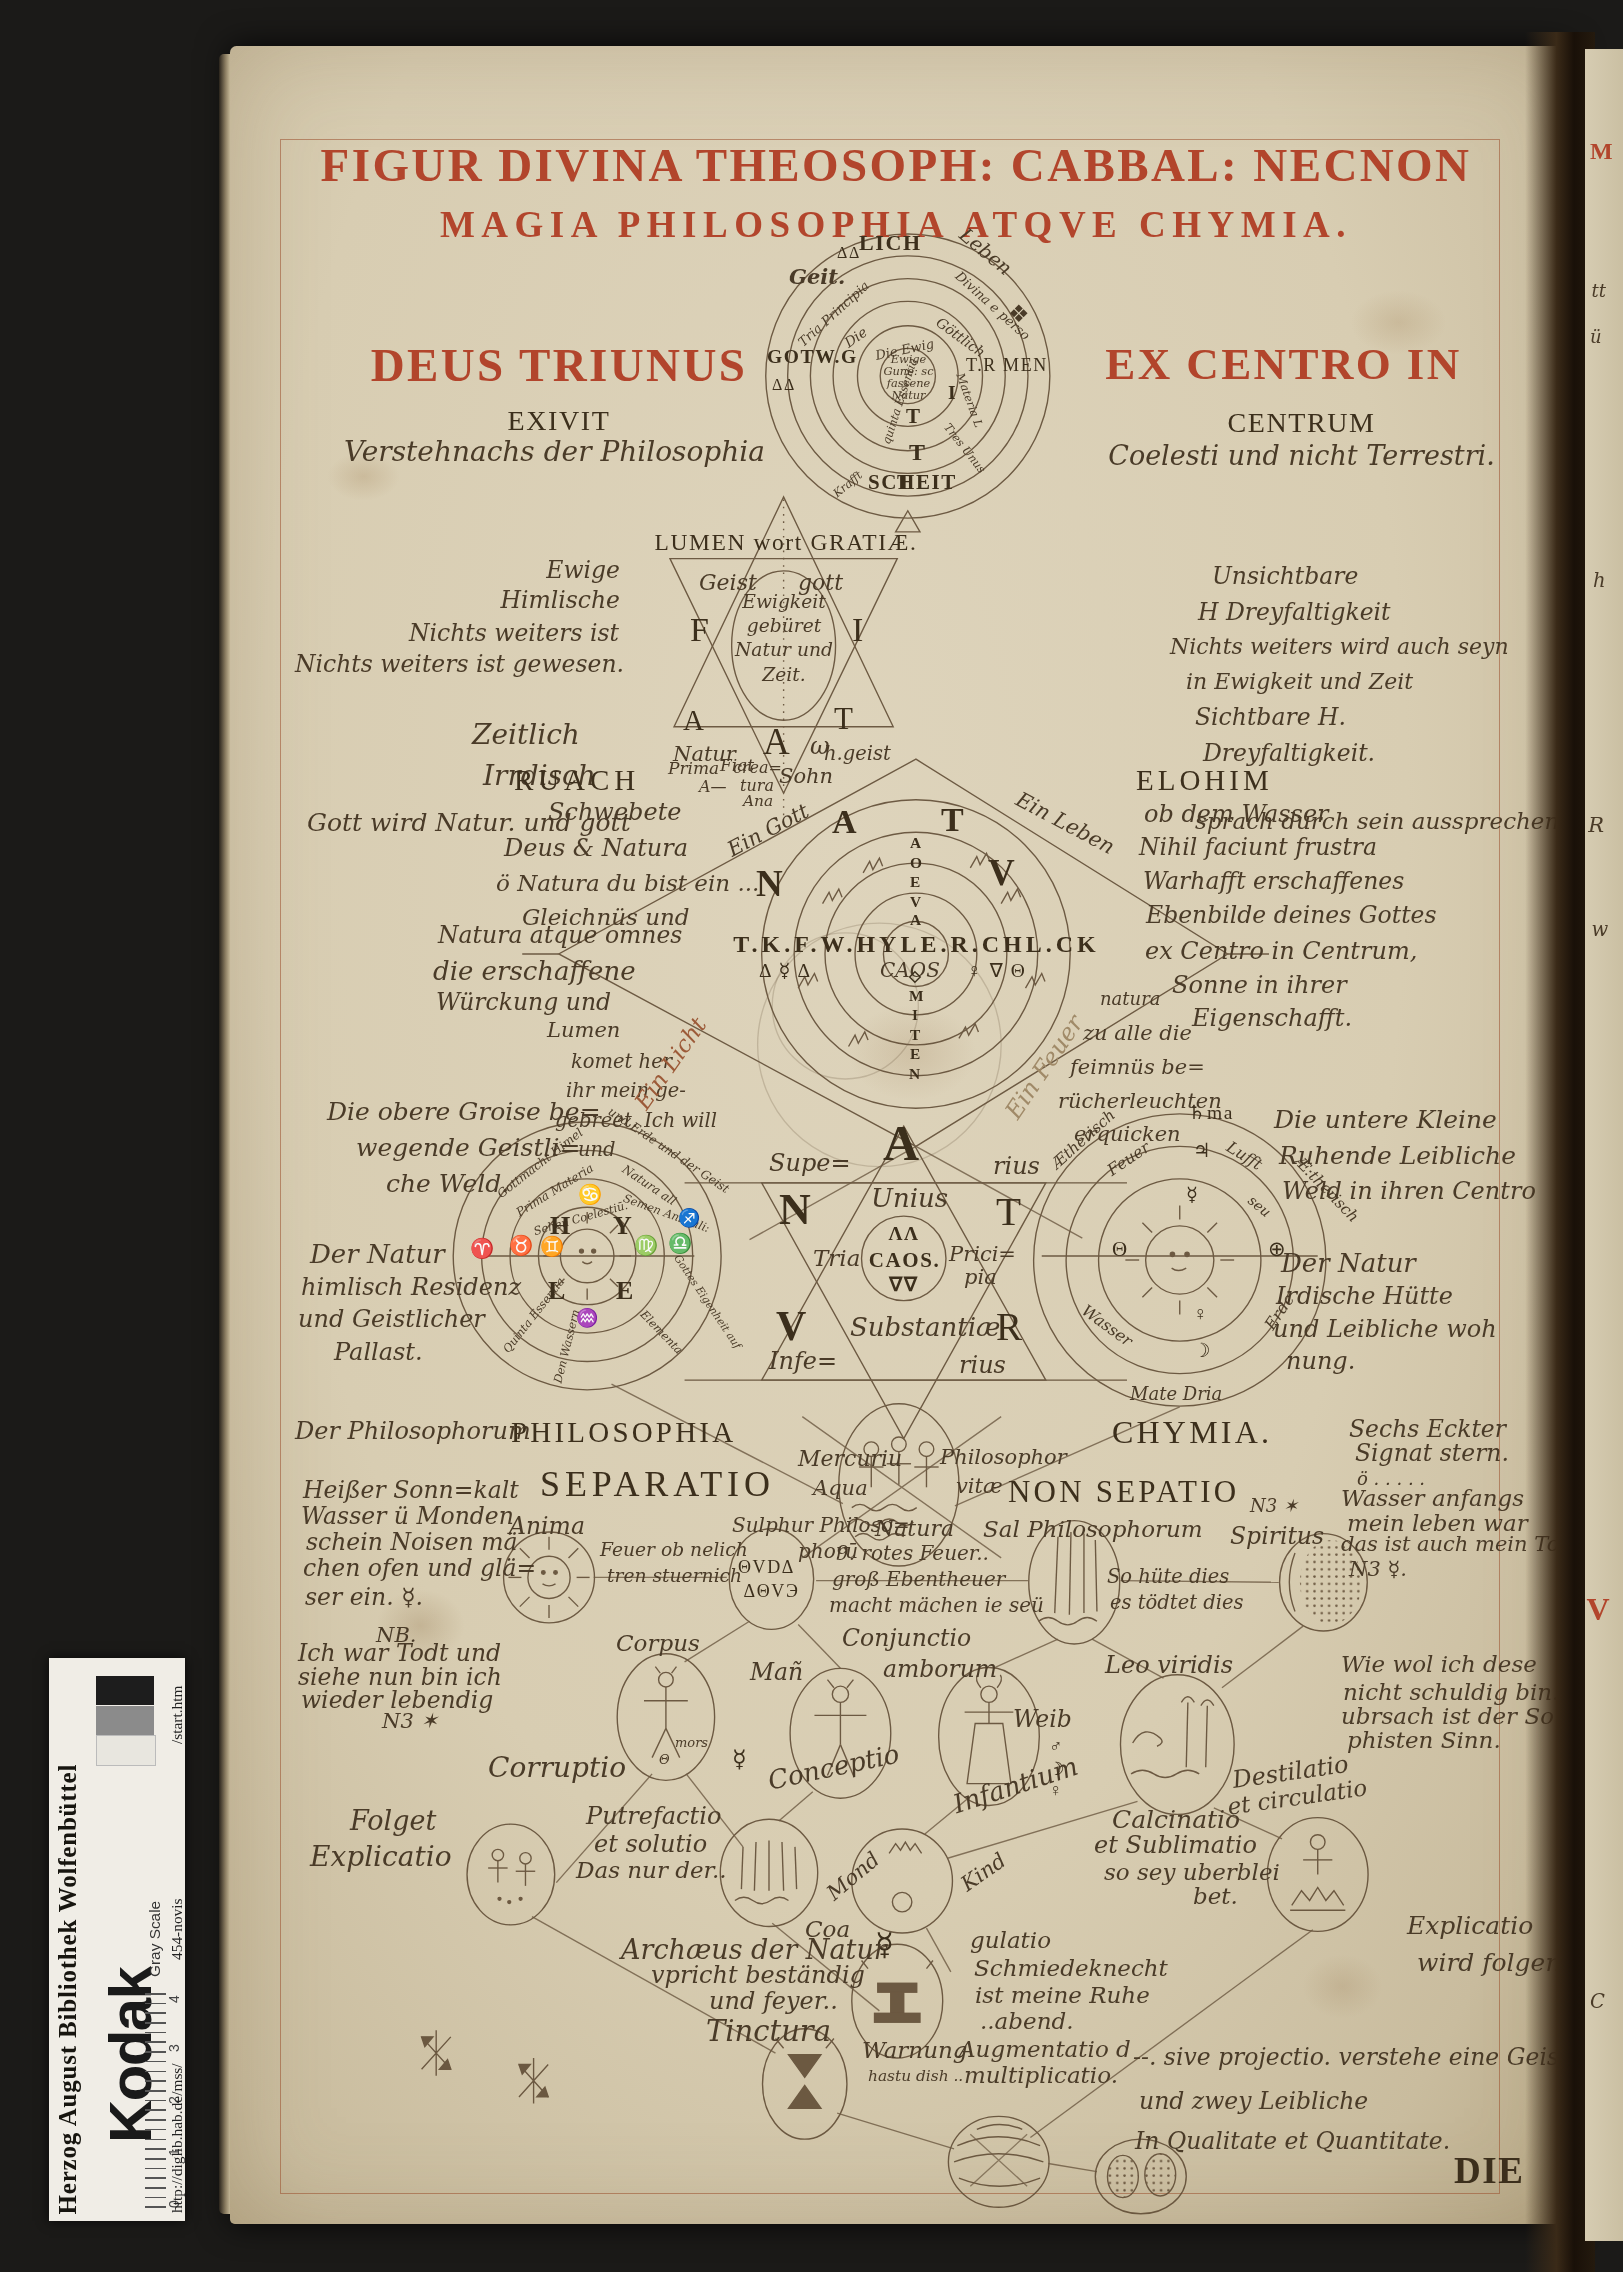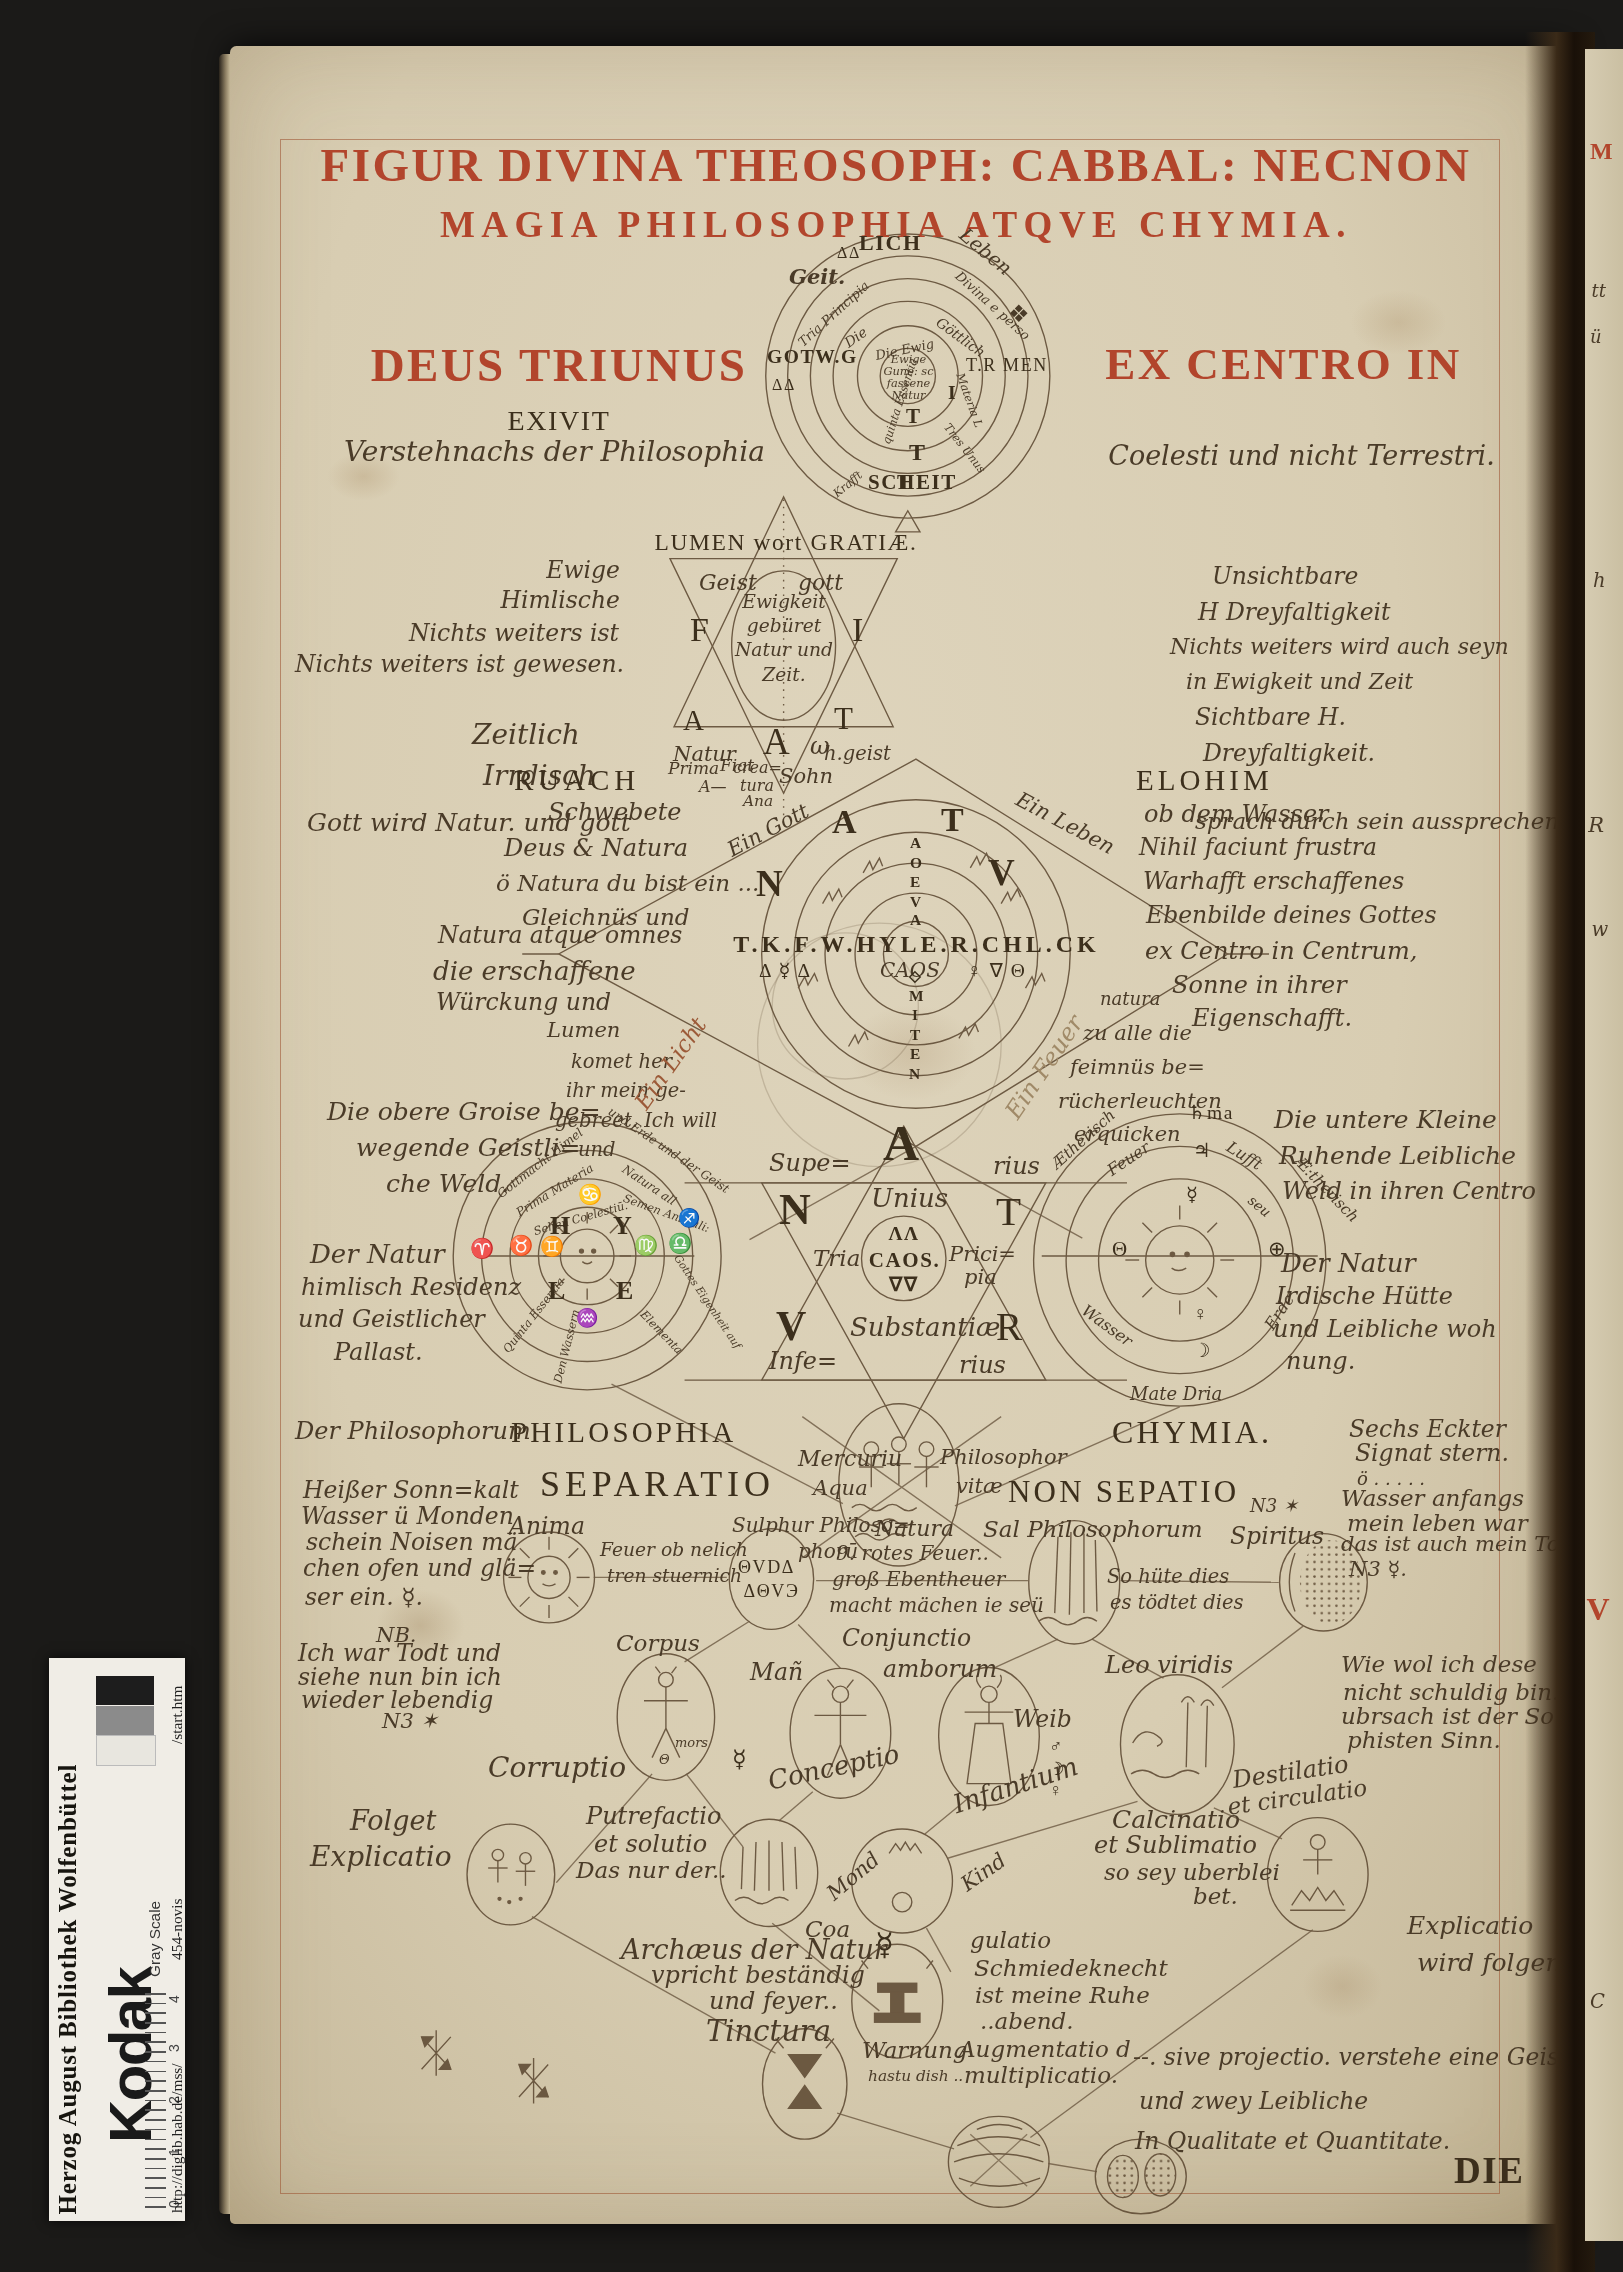"CENTRUM" div.t { html: none -> <div>CENTRUM</div> }
